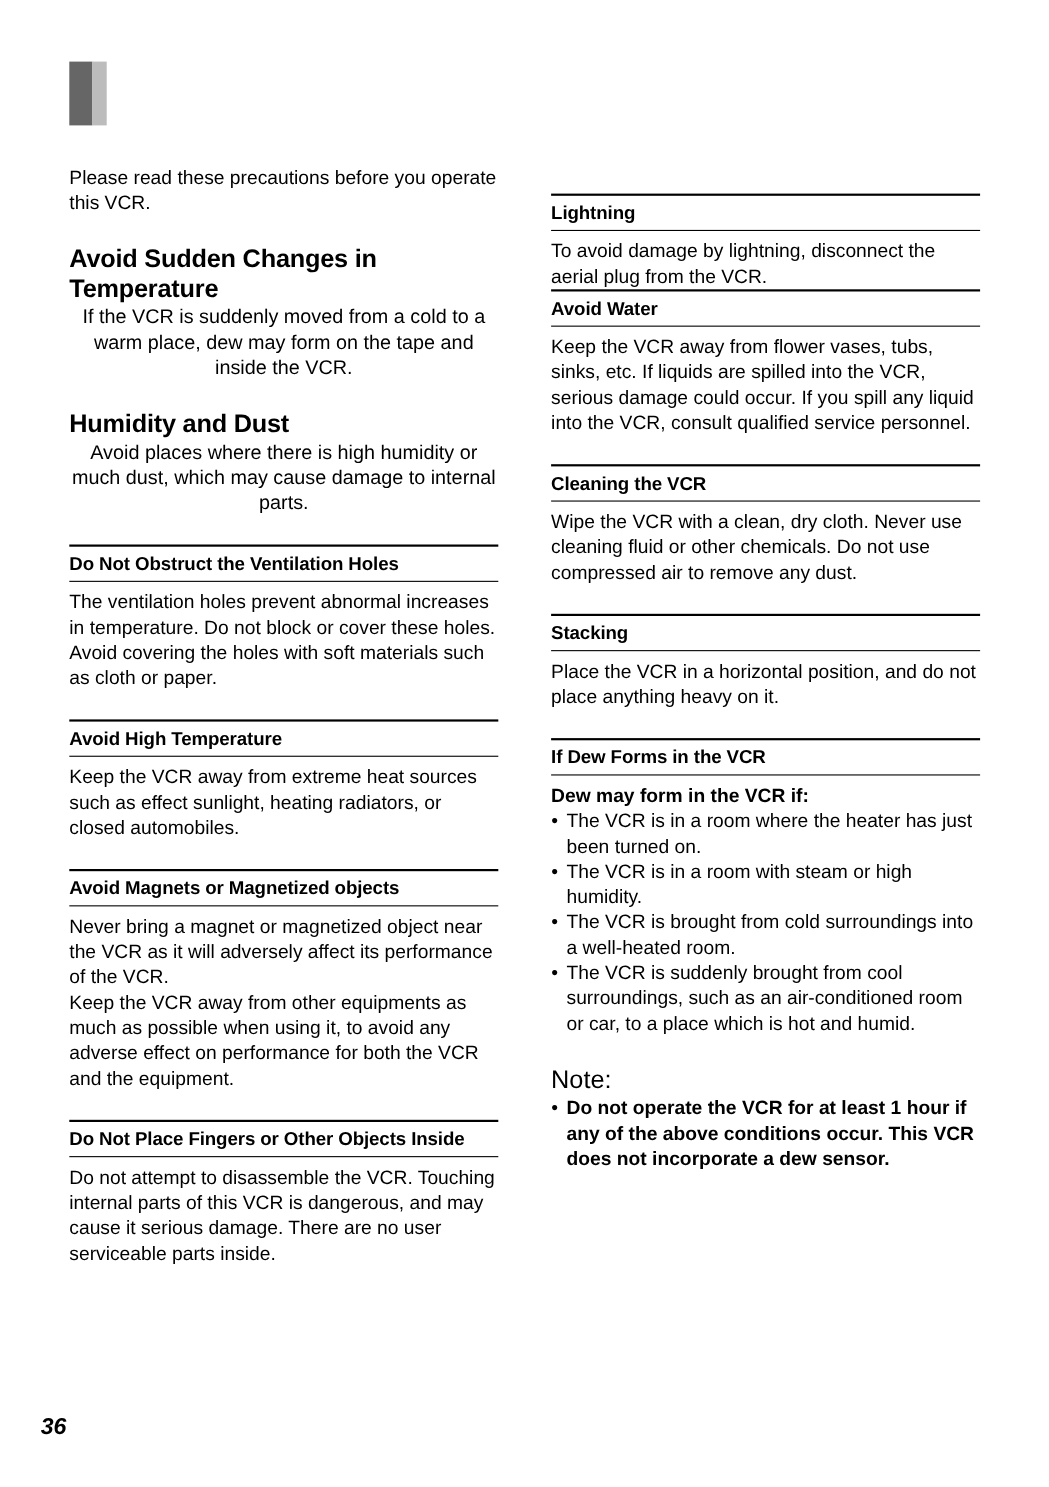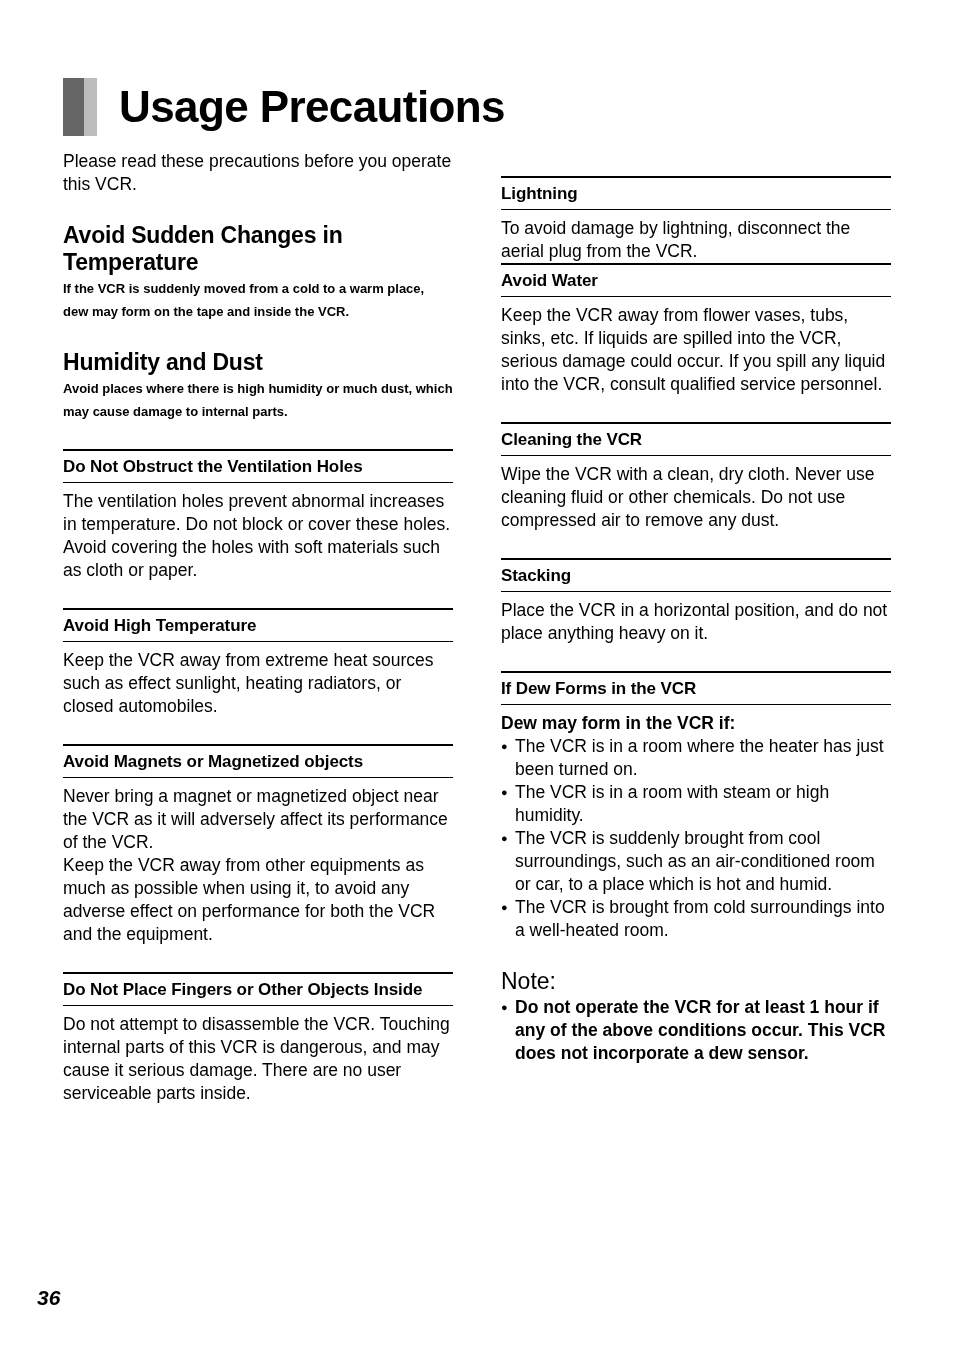"Usage Precautions" h1.page-title { html: <h1>Usage Precautions</h1> -> none }
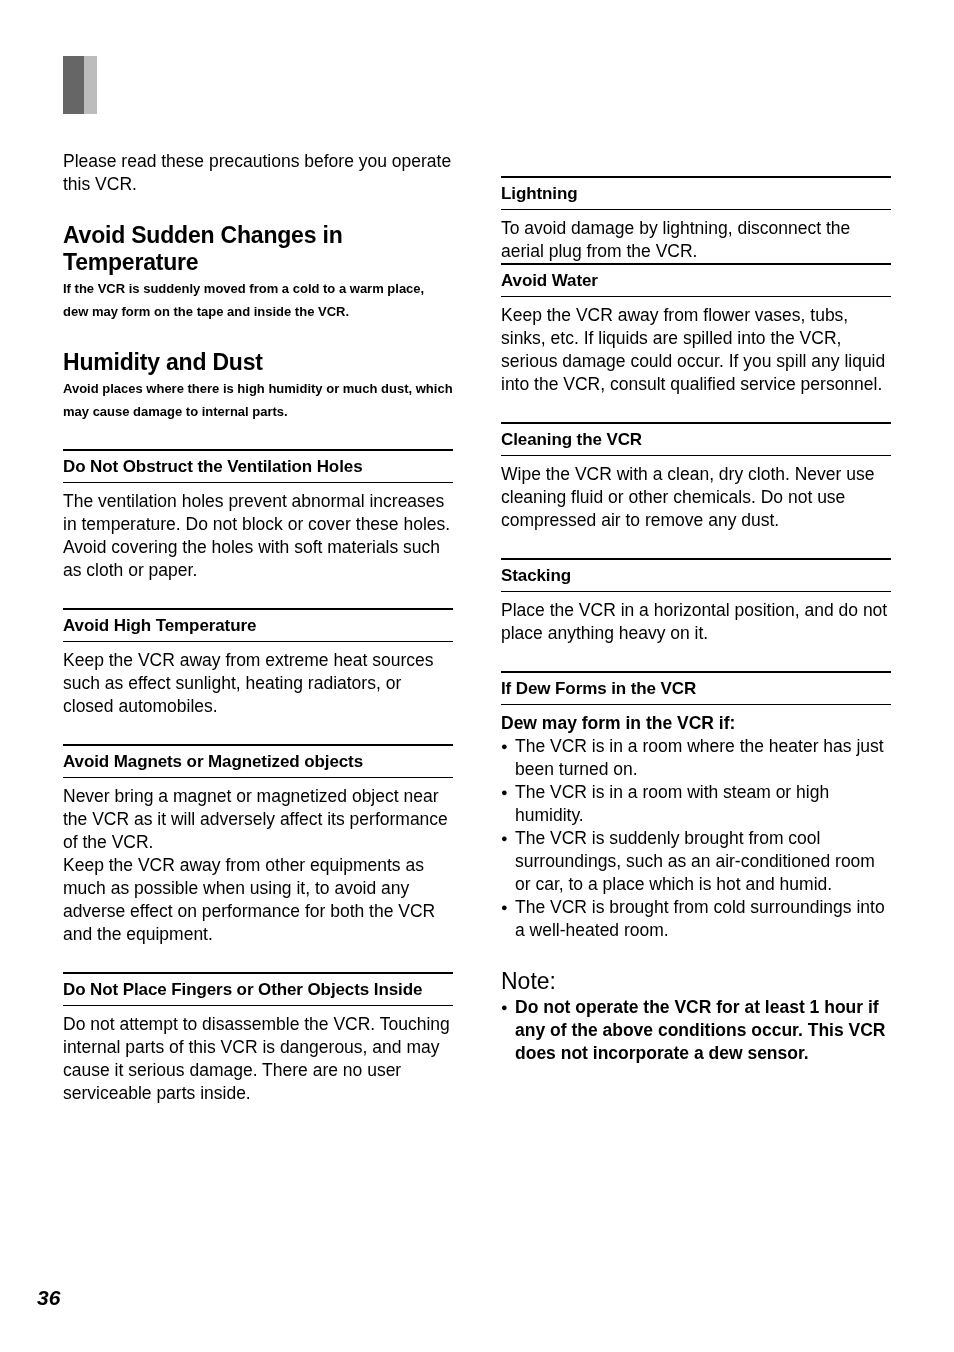"If the VCR is suddenly" .bold-body { font-size: 13px -> 18px; font-weight: bold -> normal; text-align: none -> center }
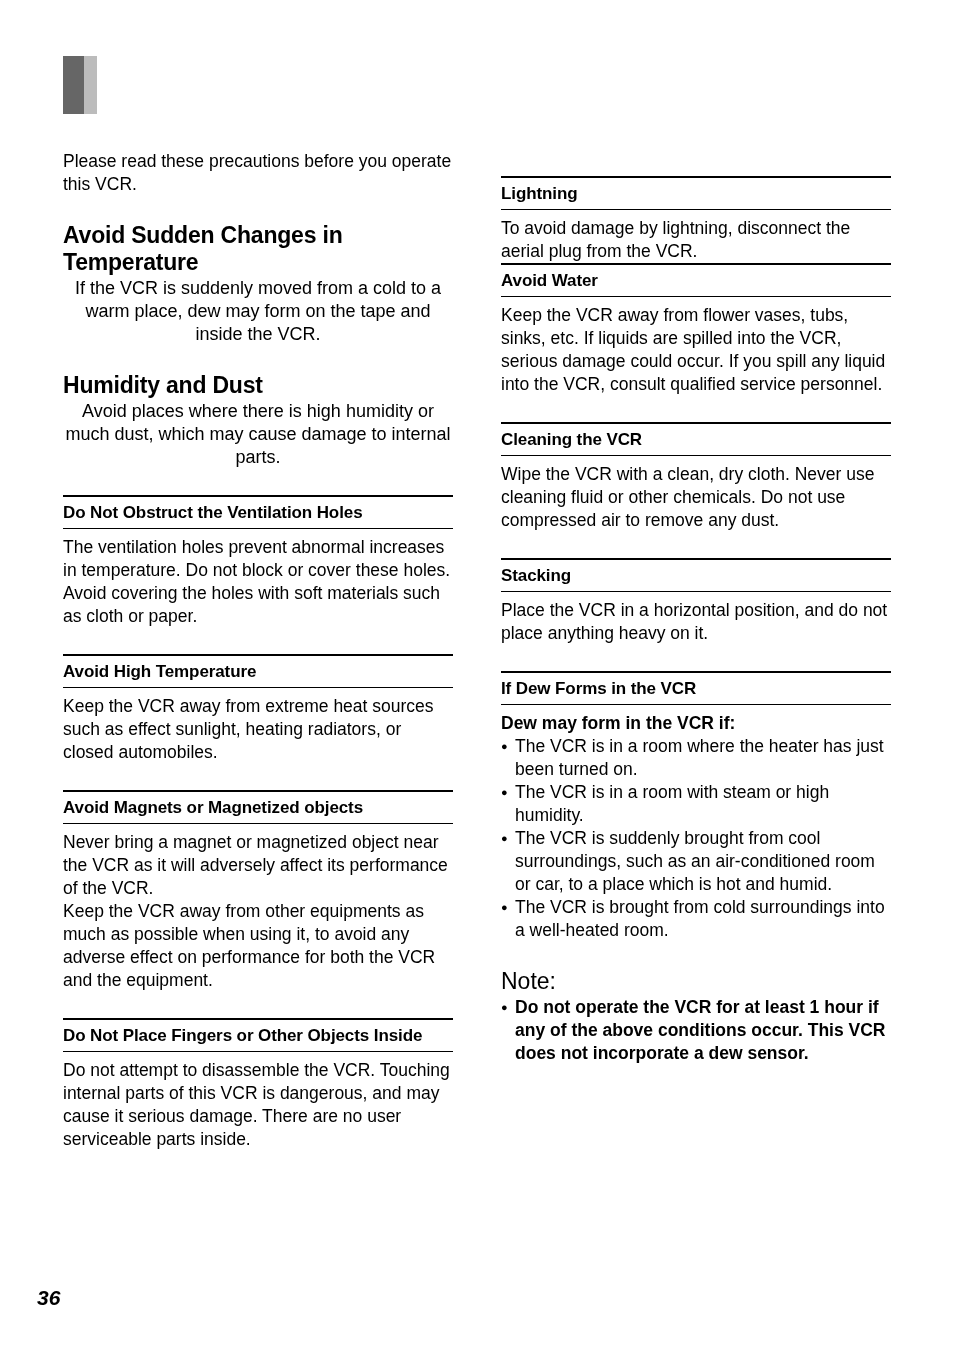"The VCR is suddenly brought" li { order: before "The VCR is brought from" -> after "The VCR is brought from" }
